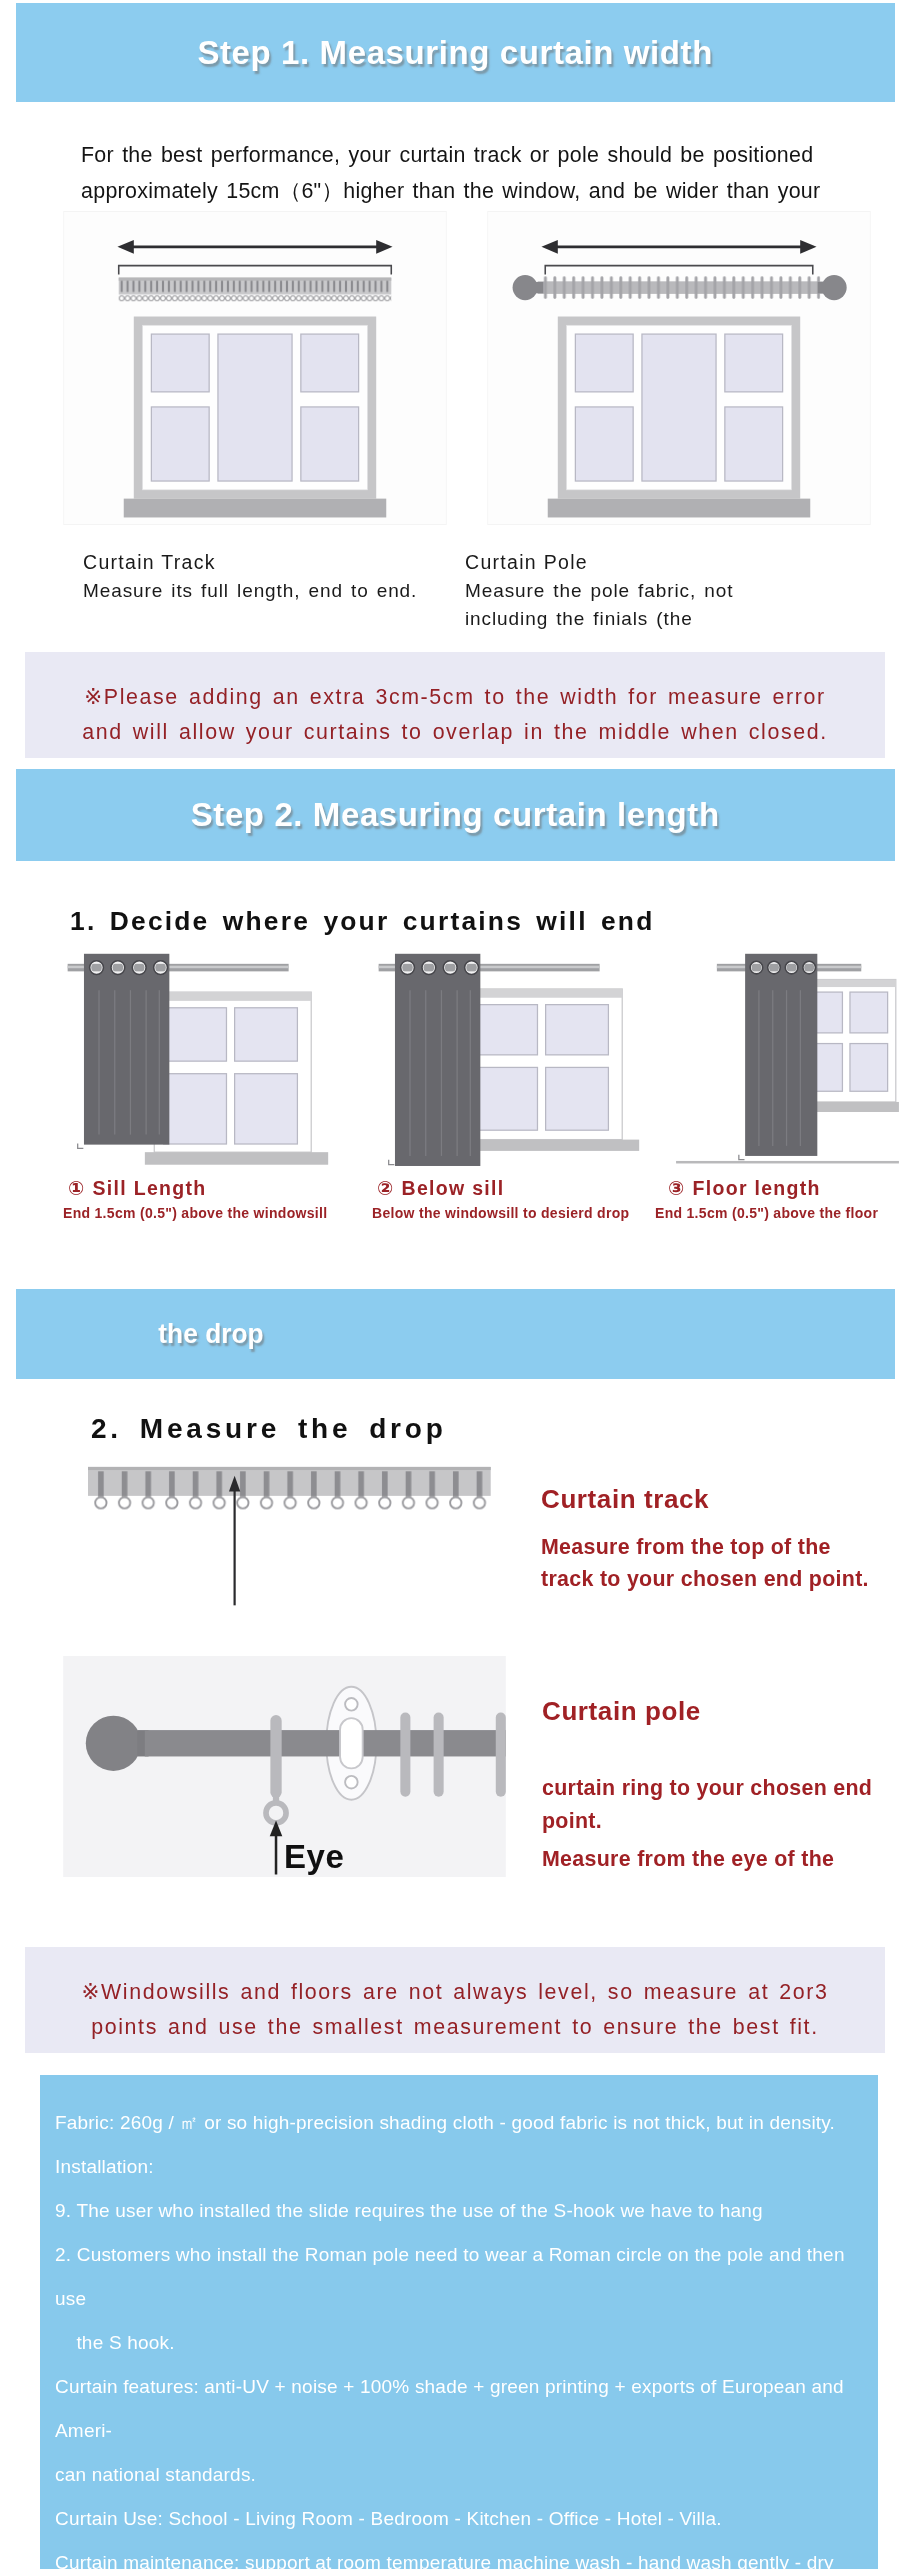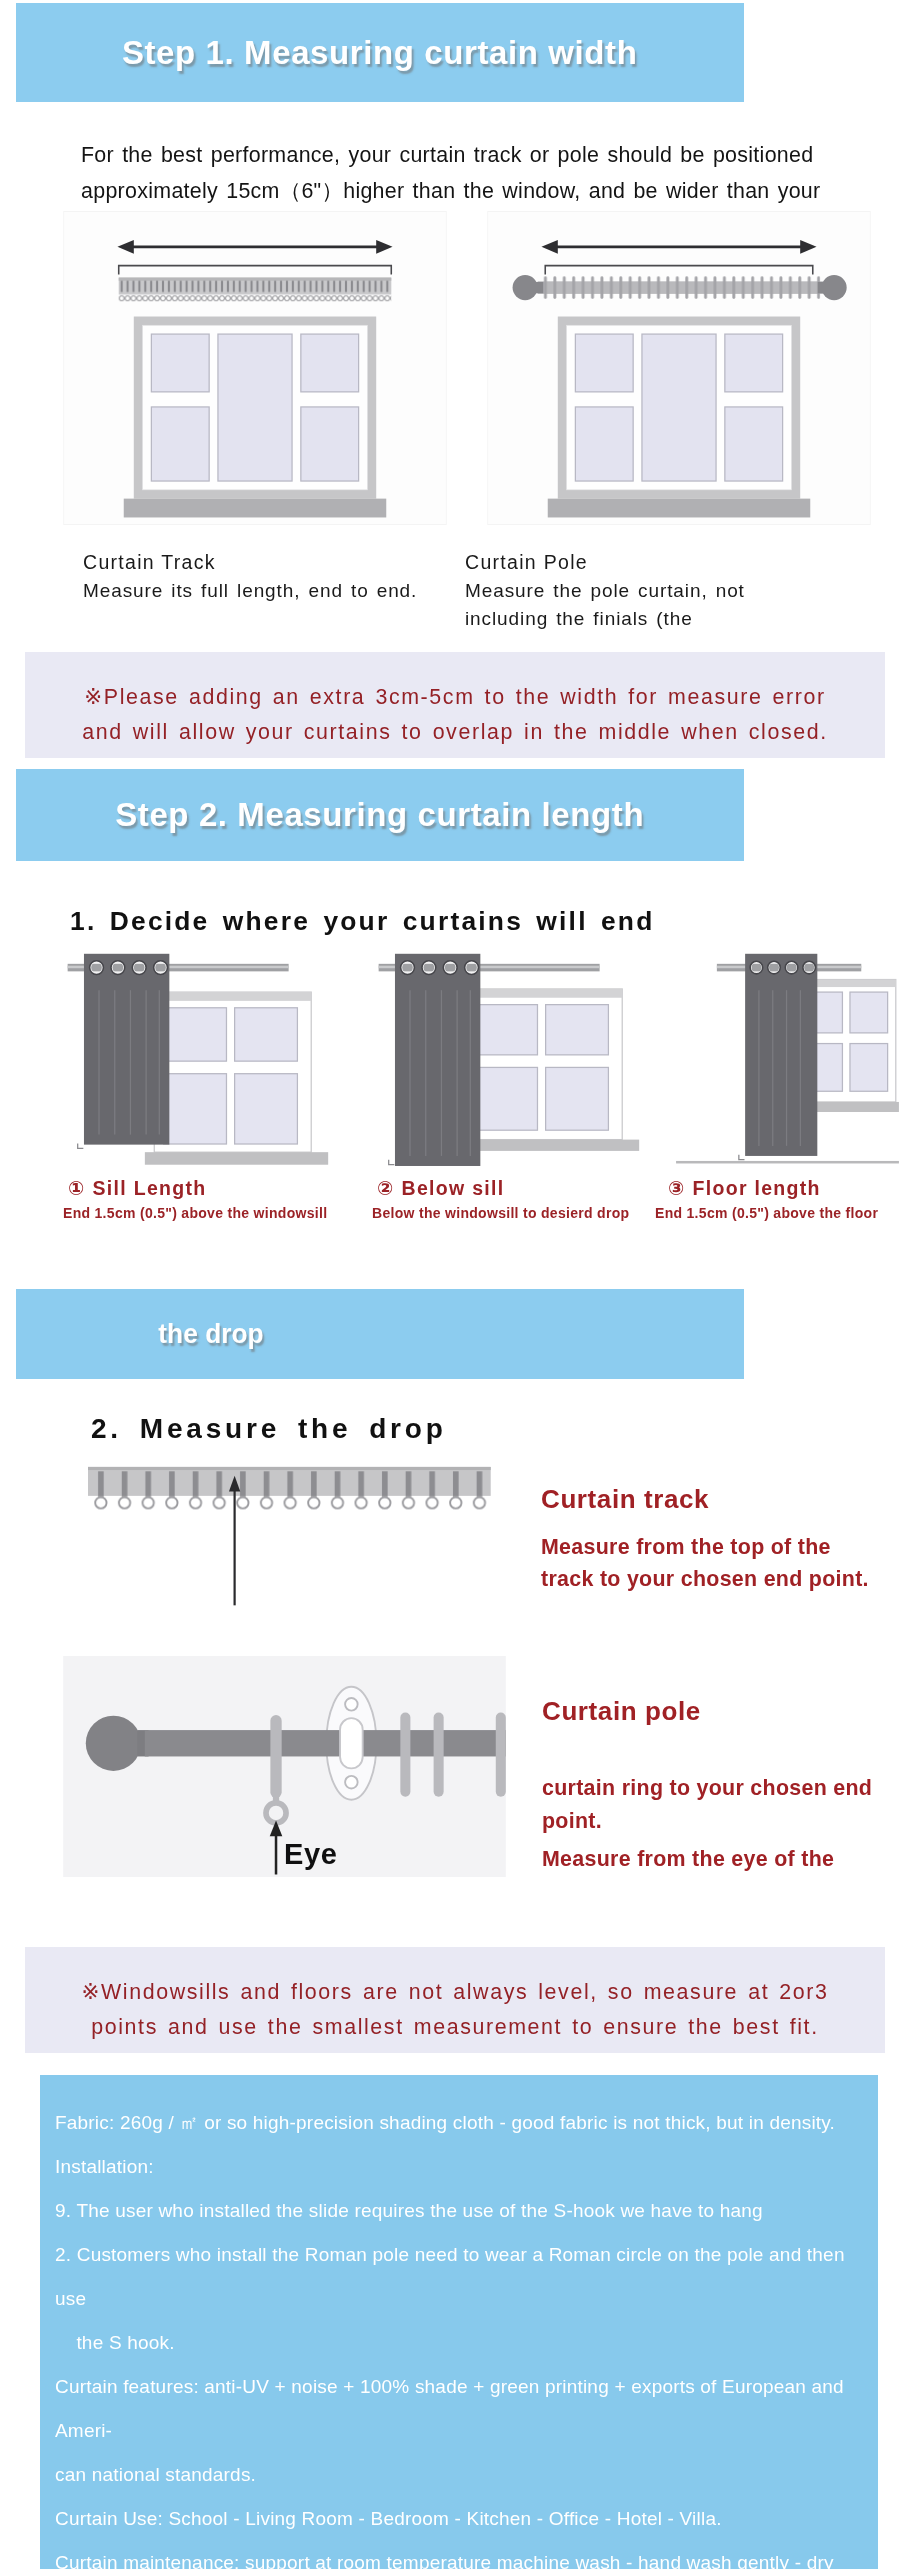"Step 1. Measuring curtain width" .banner { width: 728px -> 879px }
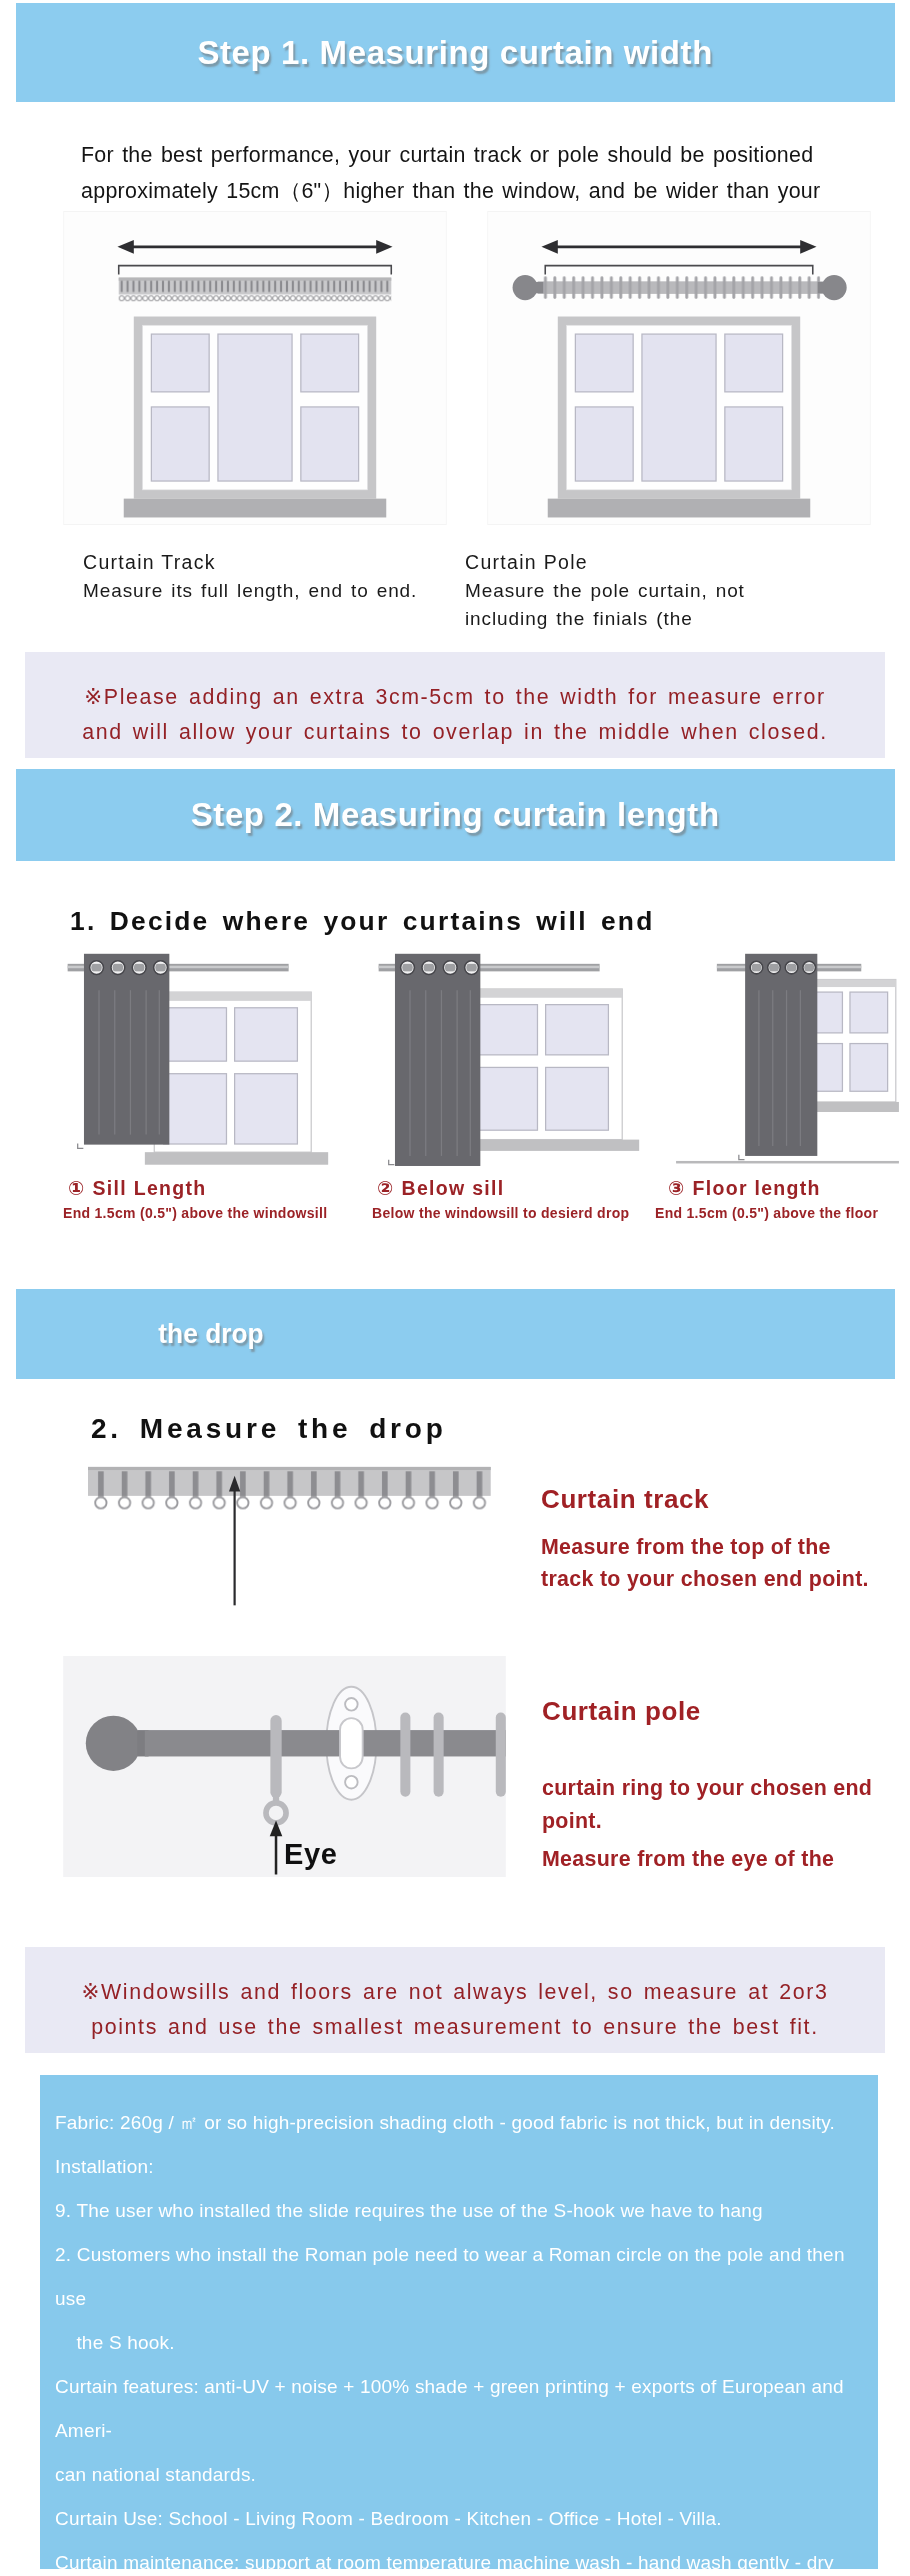"Measure the pole curtain, not" div.cap-desc { text: curtain -> fabric }
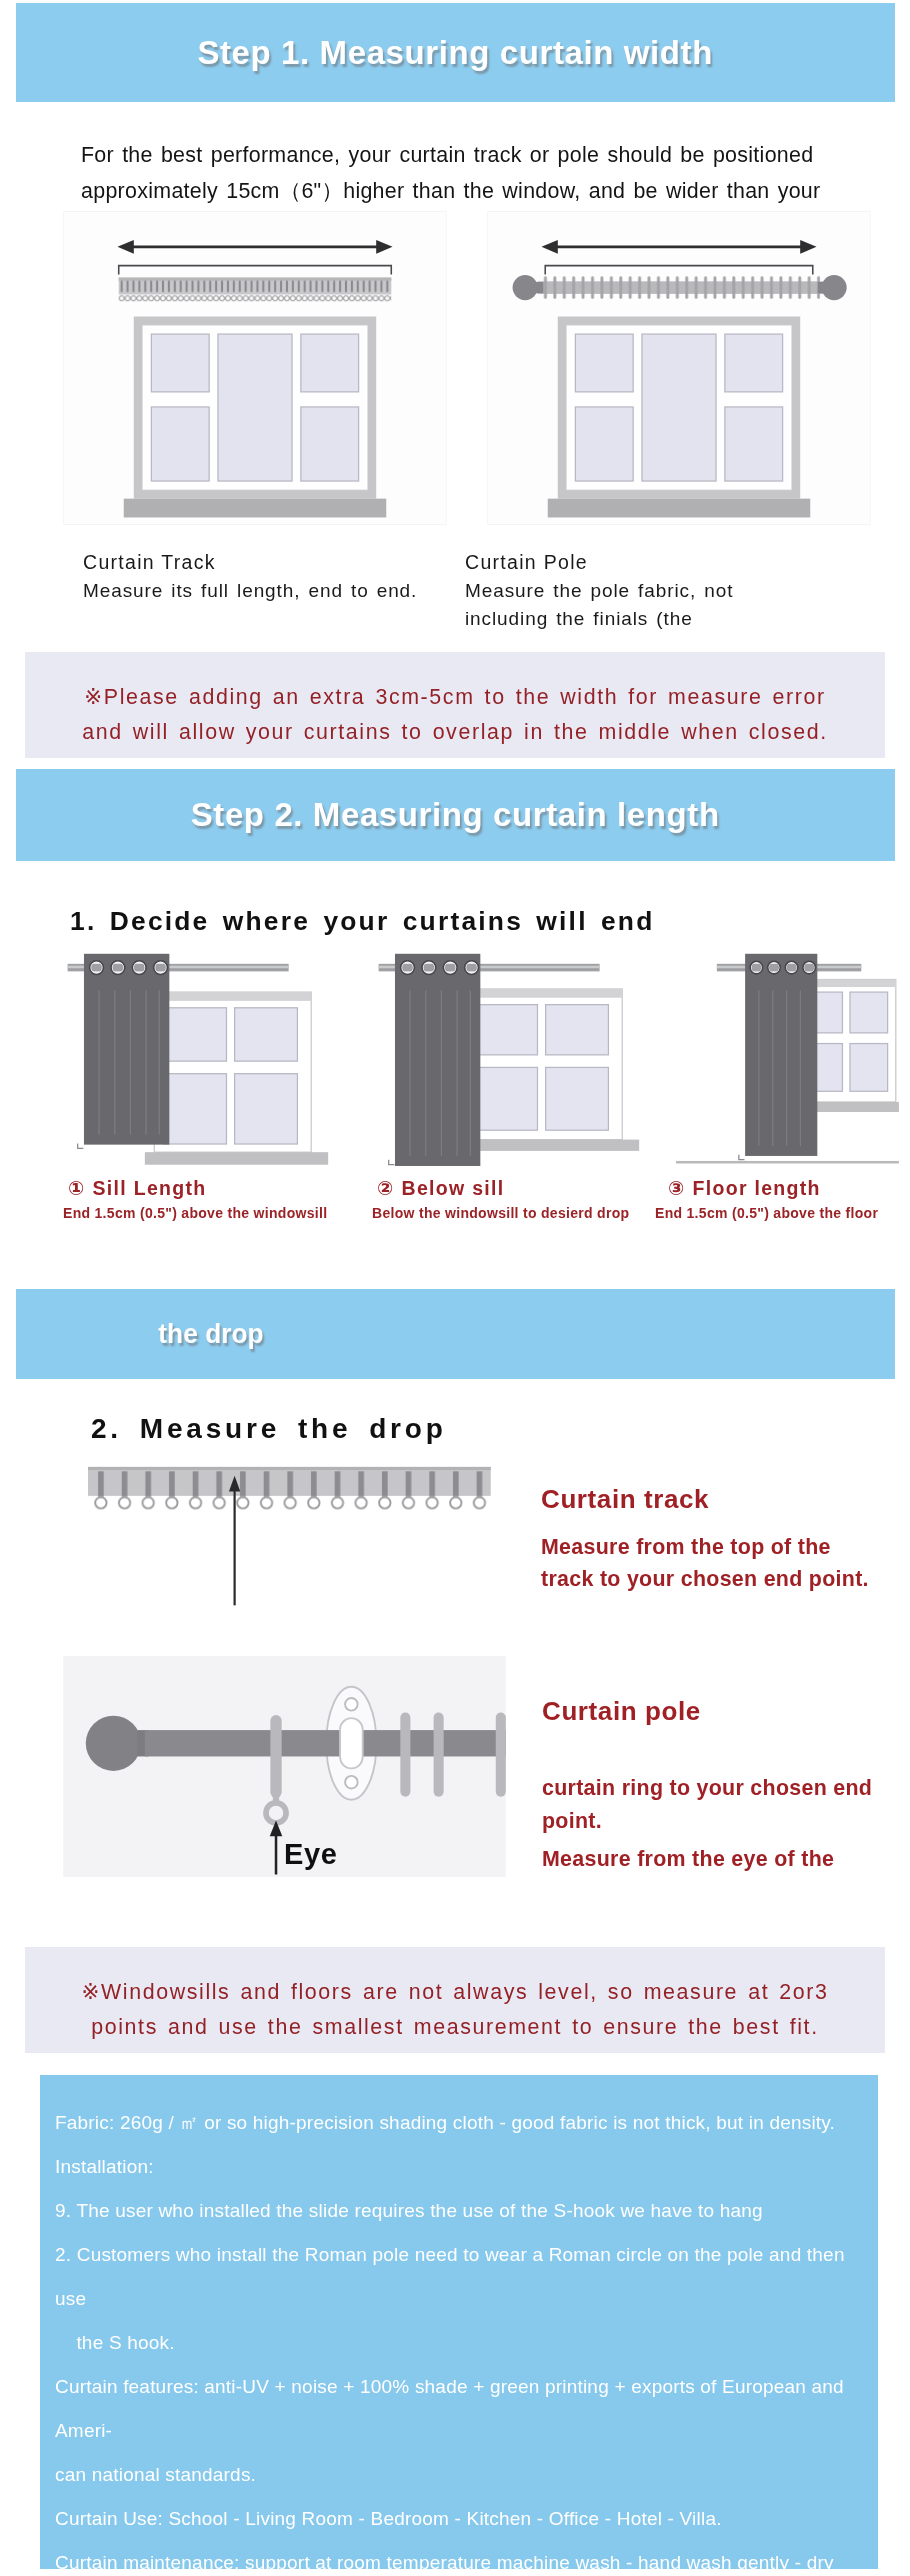"Eye" .eye-label { font-size: 29px -> 33px }
